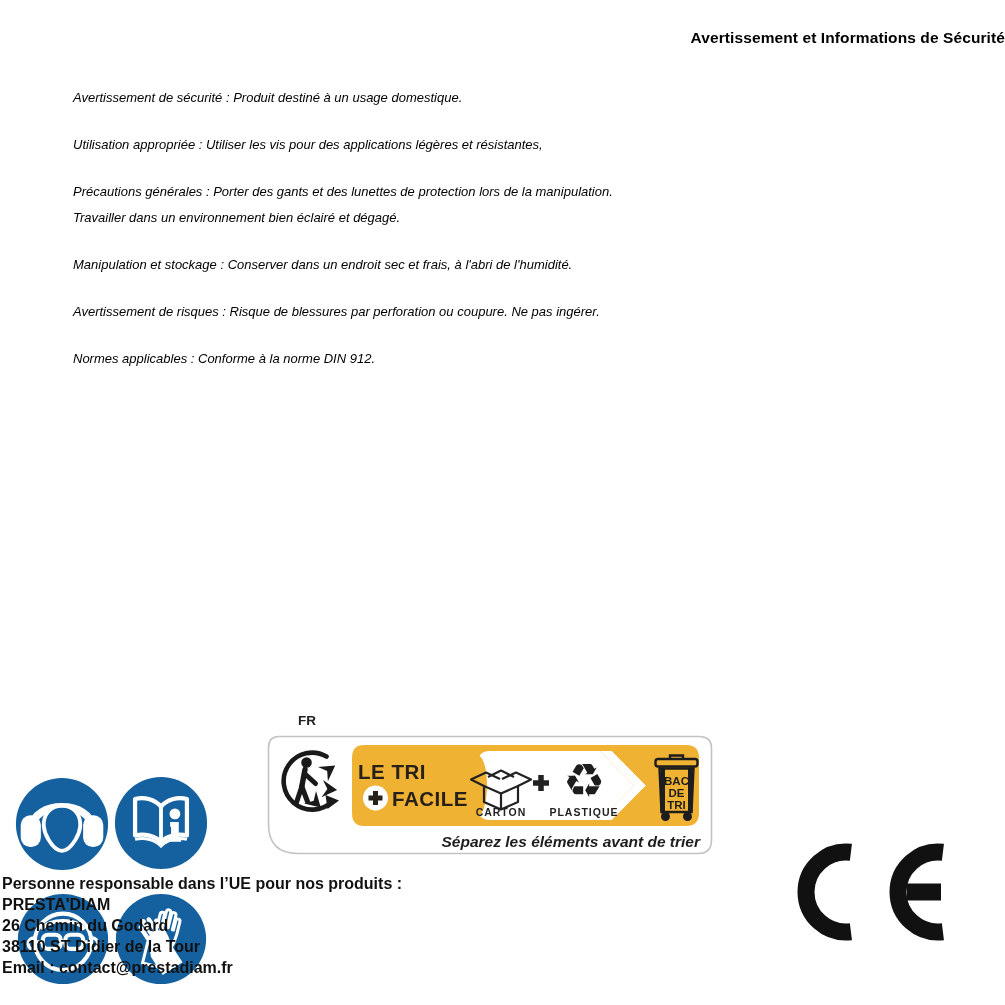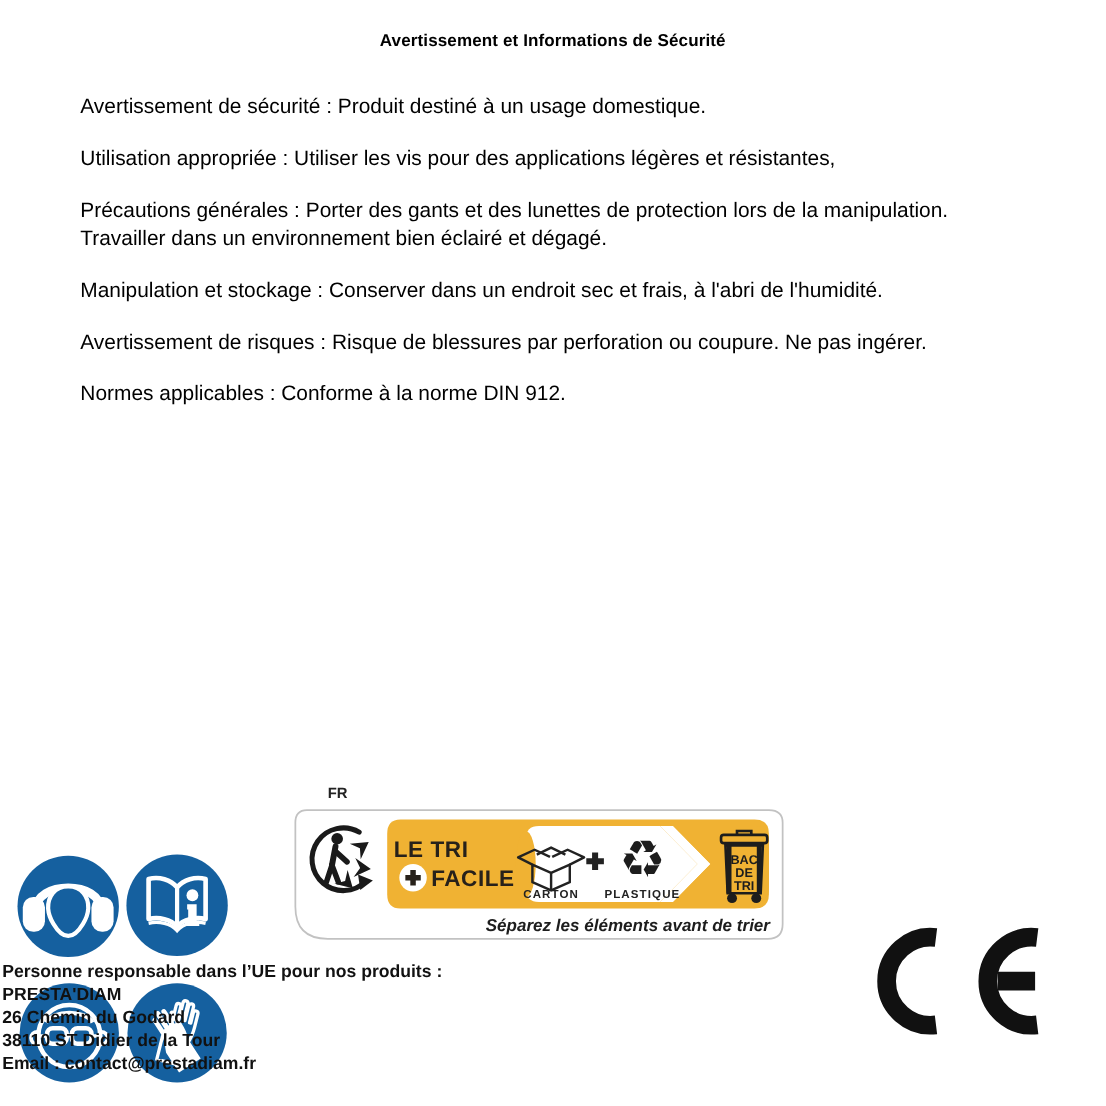"Avertissement et Informations de" .title { text-align: center -> right }
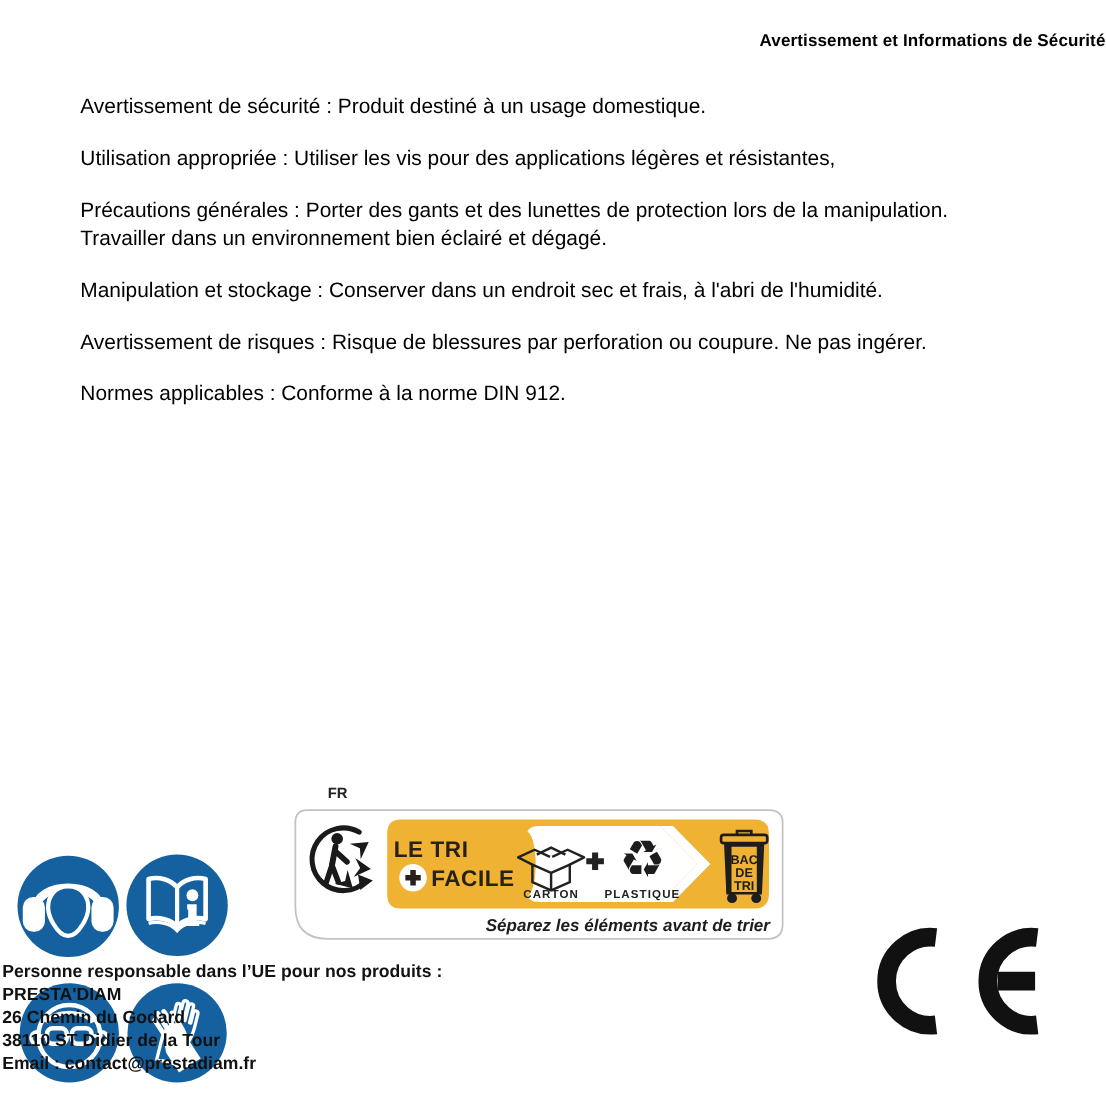"Avertissement de sécurité : Produit" .body-text { font-size: 19px -> 13px; font-style: none -> italic }
